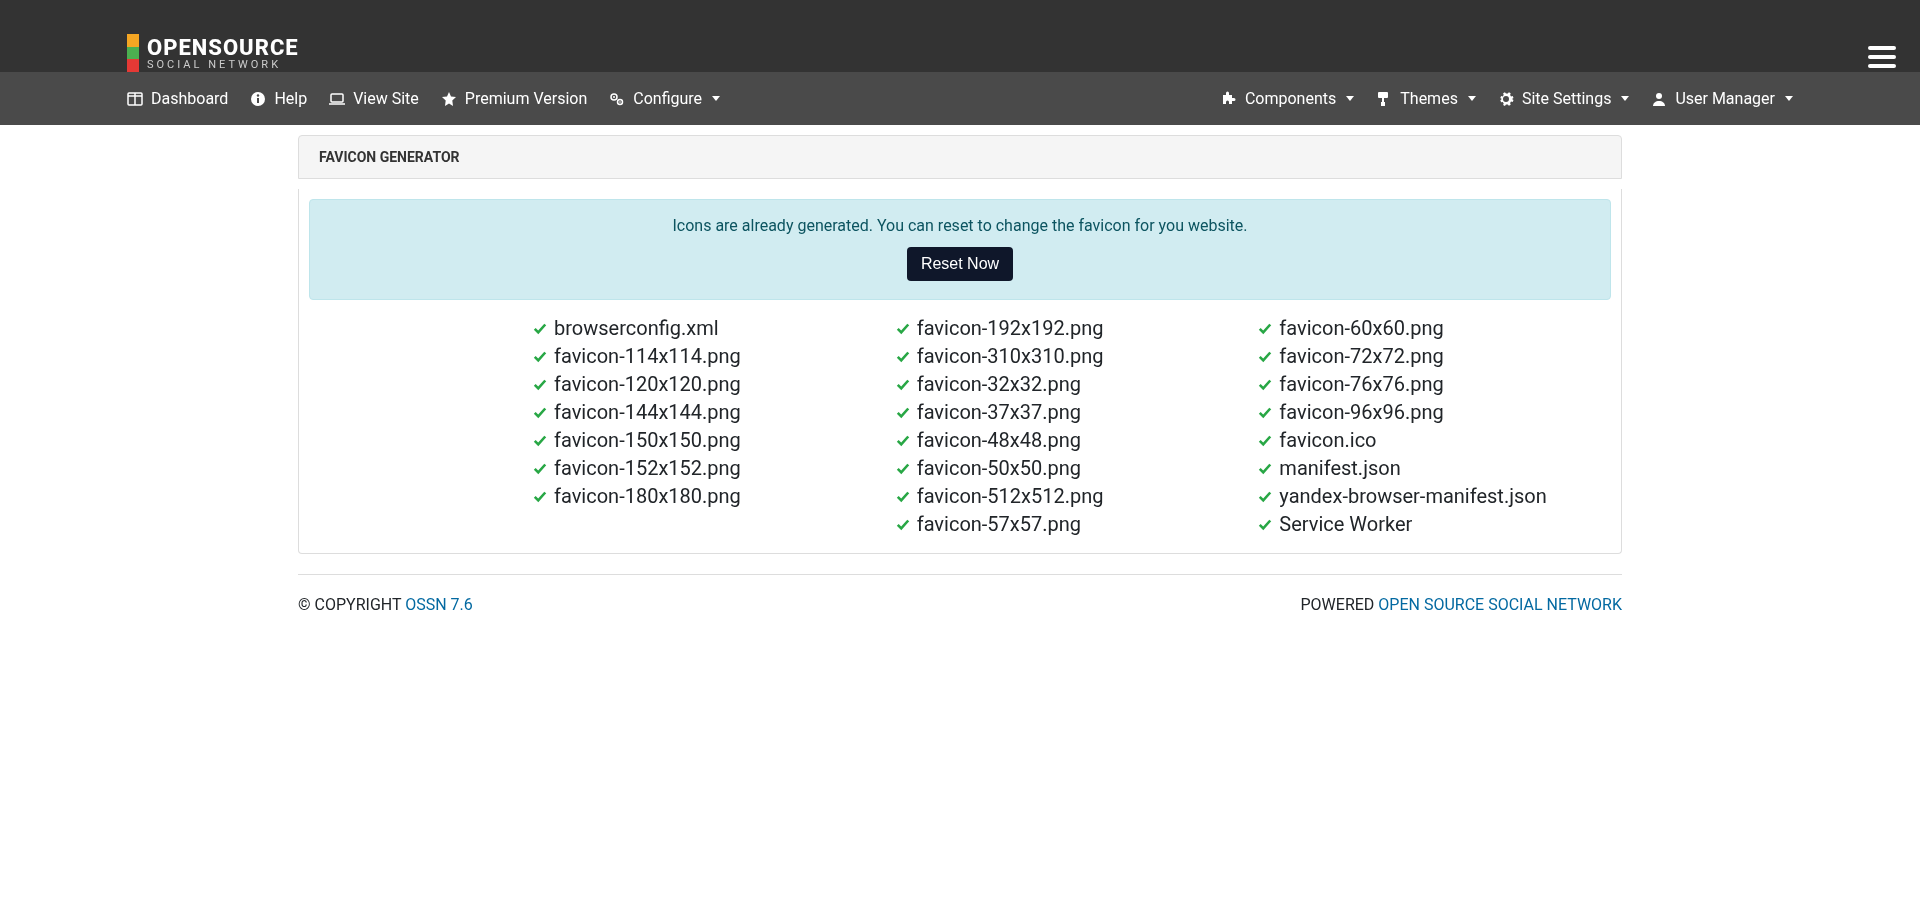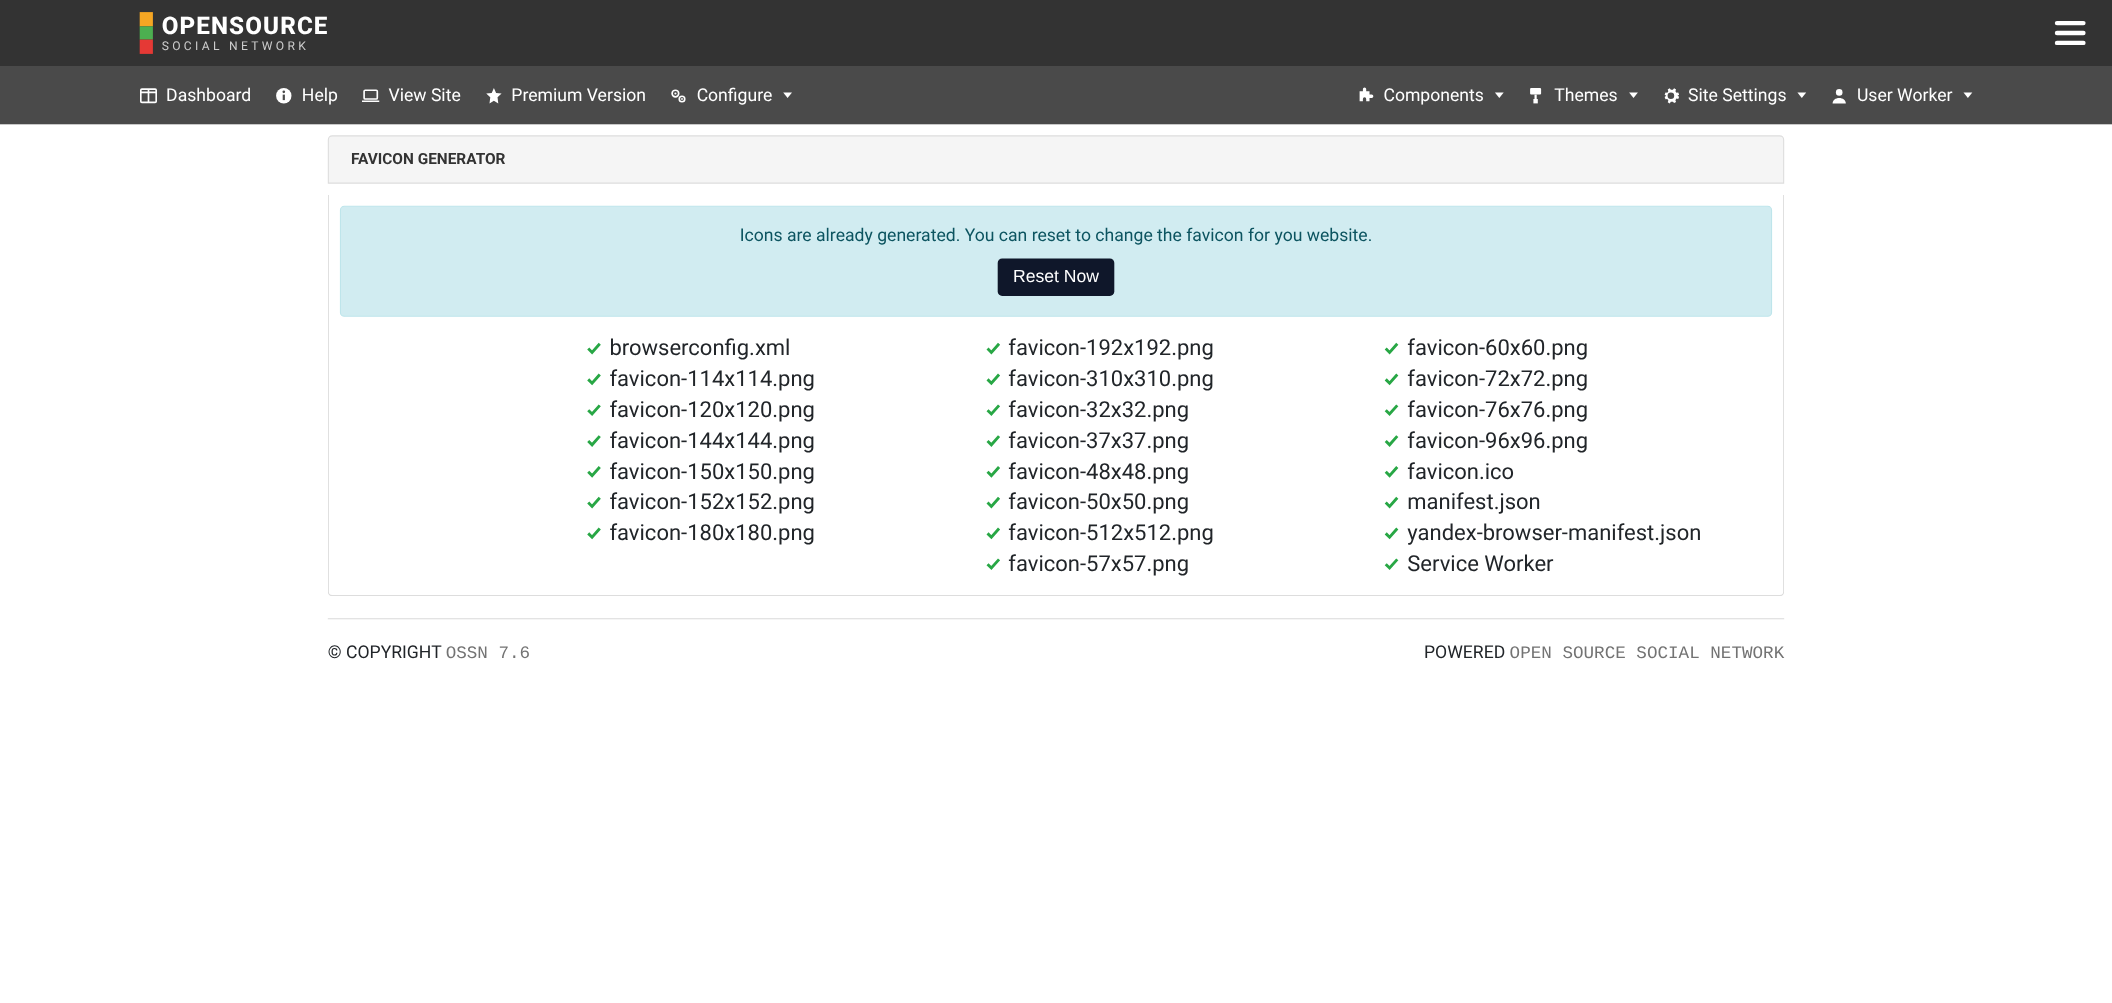"OPENSOURCE" .topbar { align-items: center -> flex-end; height: 60px -> 72px }
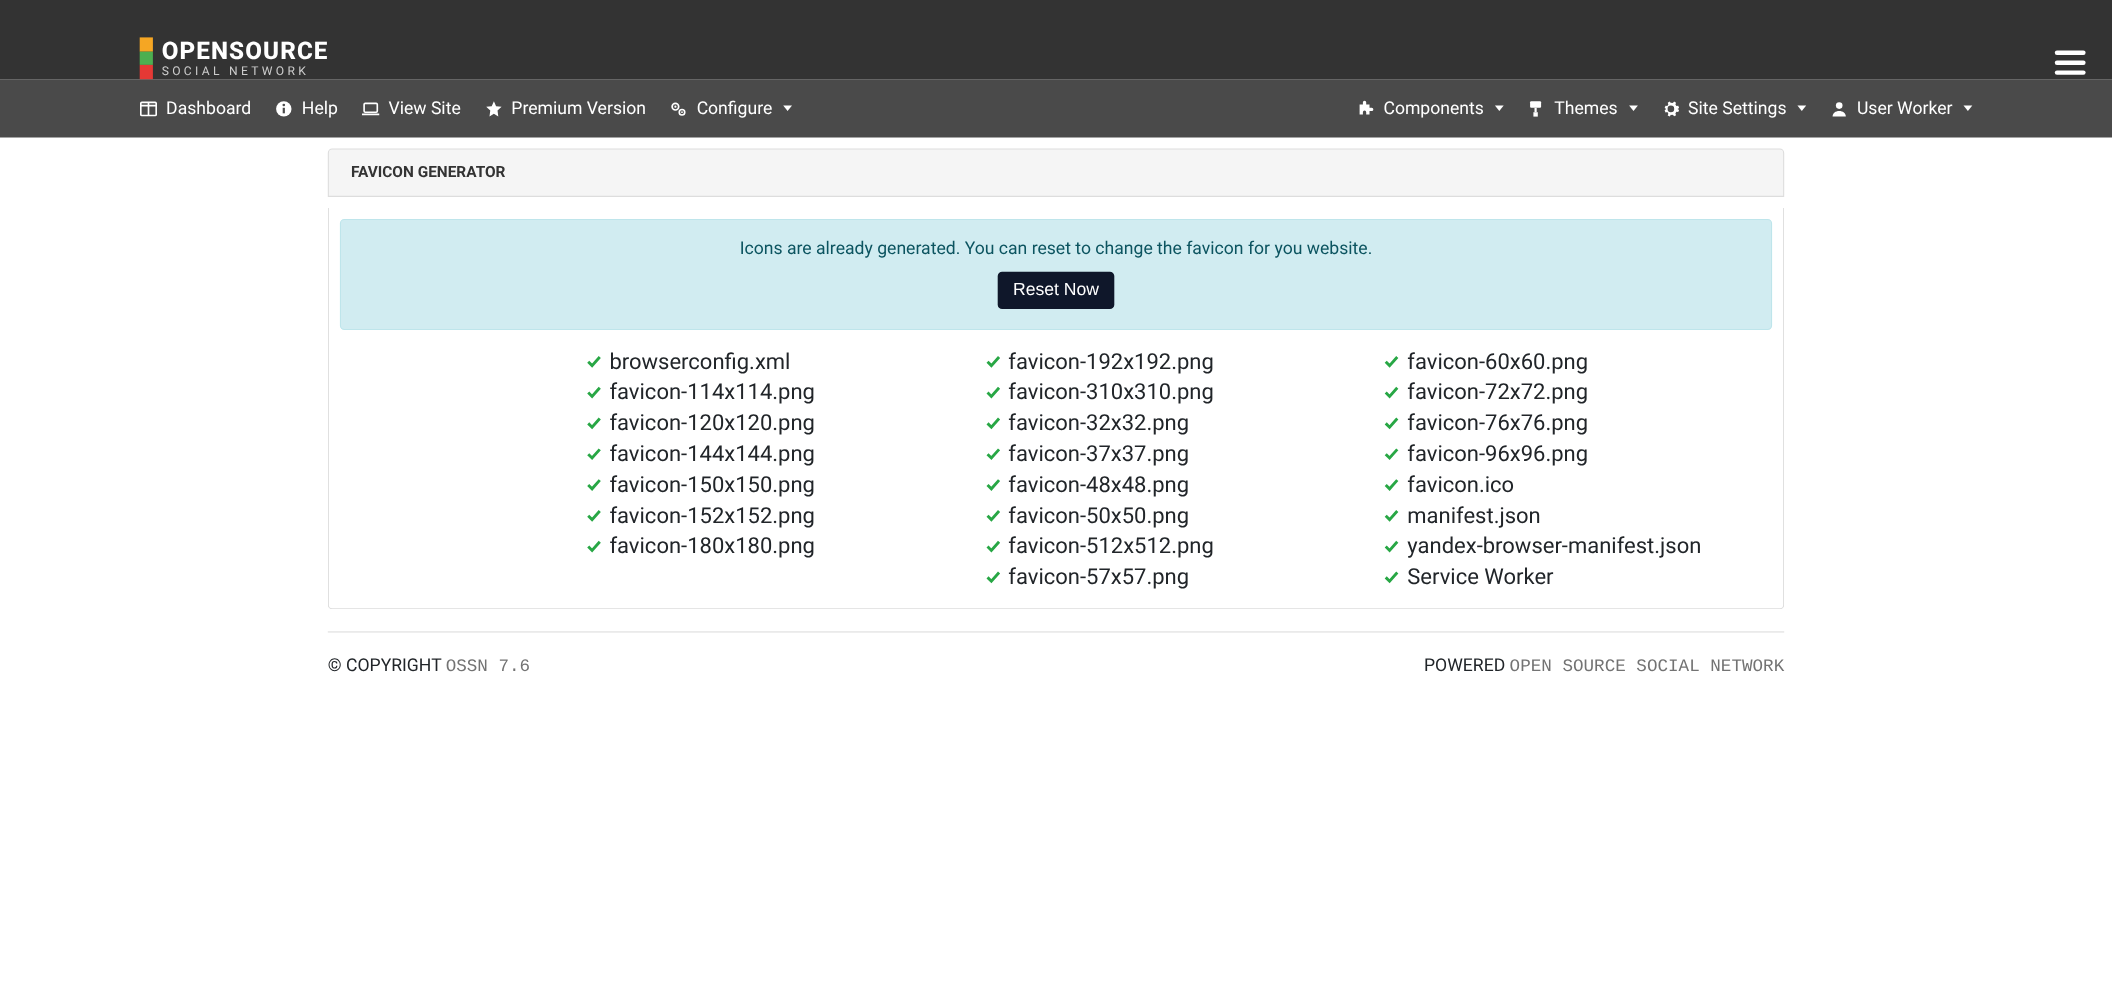"User Worker" span { text: Worker -> Manager }
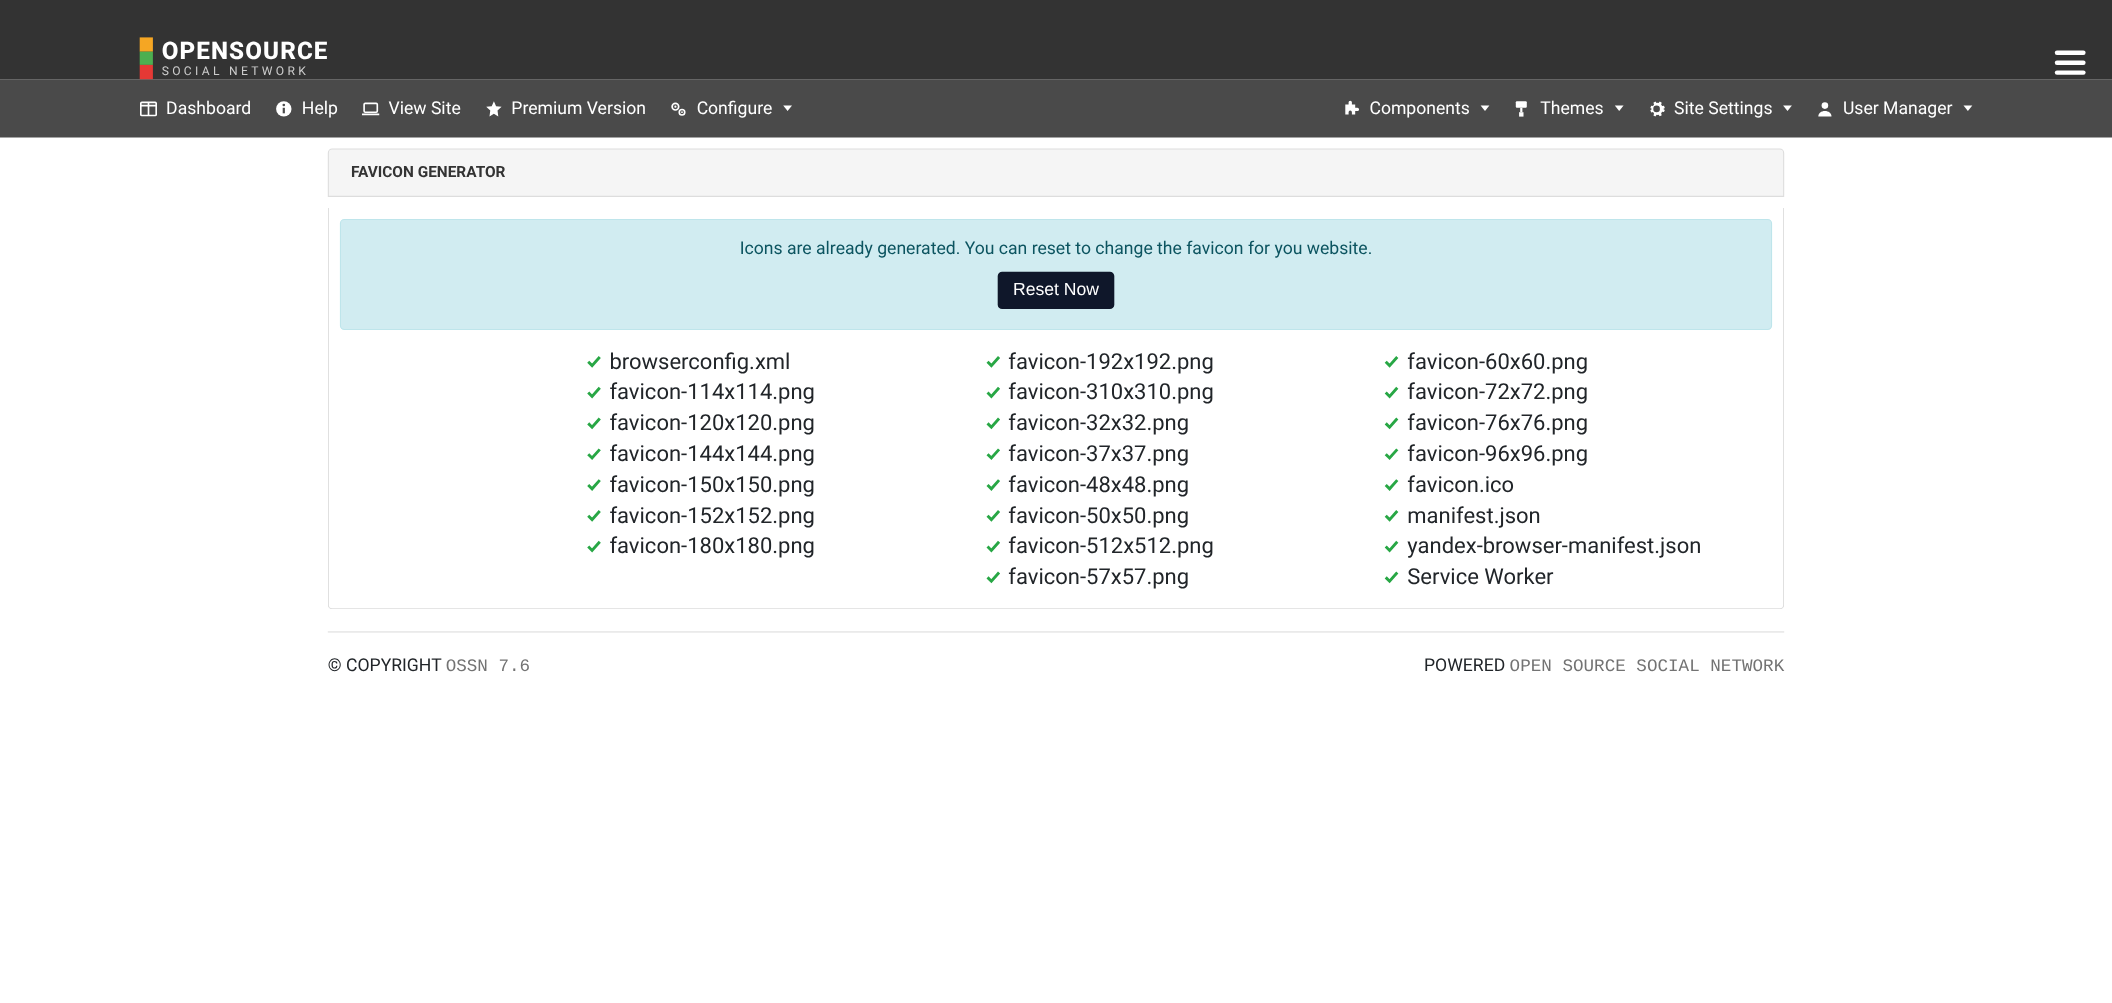"OSSN 7.6" .footer a { color: #737373 -> #0369a1; font-family: Liberation Mono, monospace -> none }
